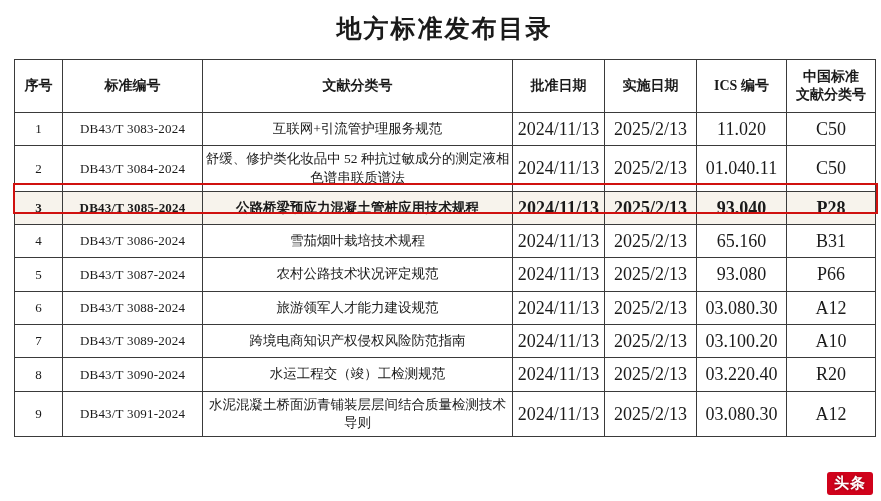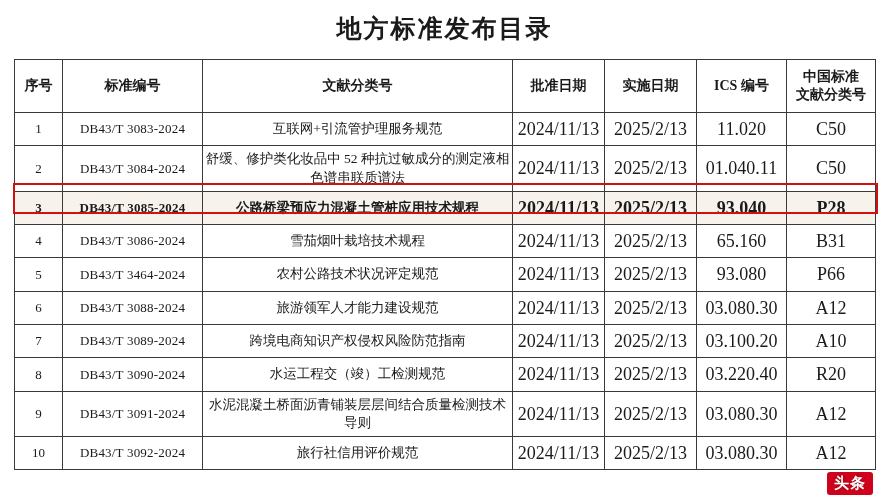"DB43/T 3464-2024" td.cell-code { text: 3464-2024 -> 3087-2024 }
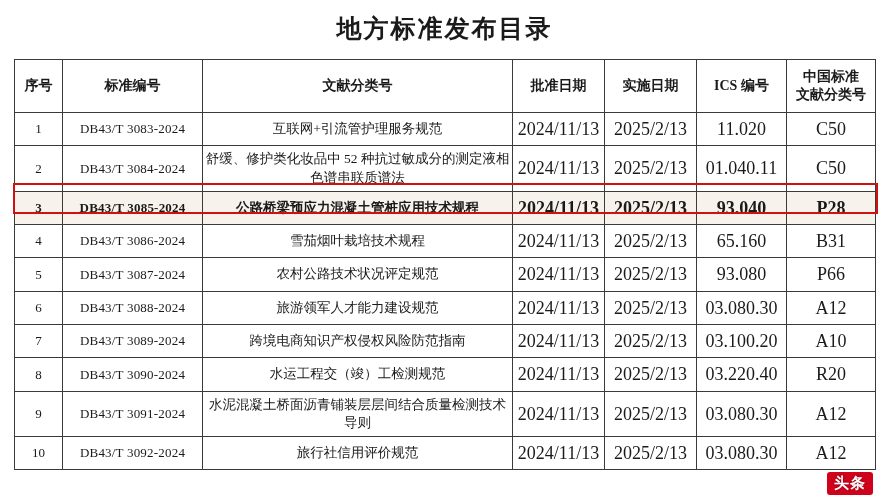"10" tr { html: <tr> <td>10</td> <td>DB43/T 3092-2024</td> <td>旅行社信用评价规范</td> <td>2024/11/13</td> <td>2025/2/13</td> <td>03.080.30</td> <td>A12</td> </tr> -> none }
